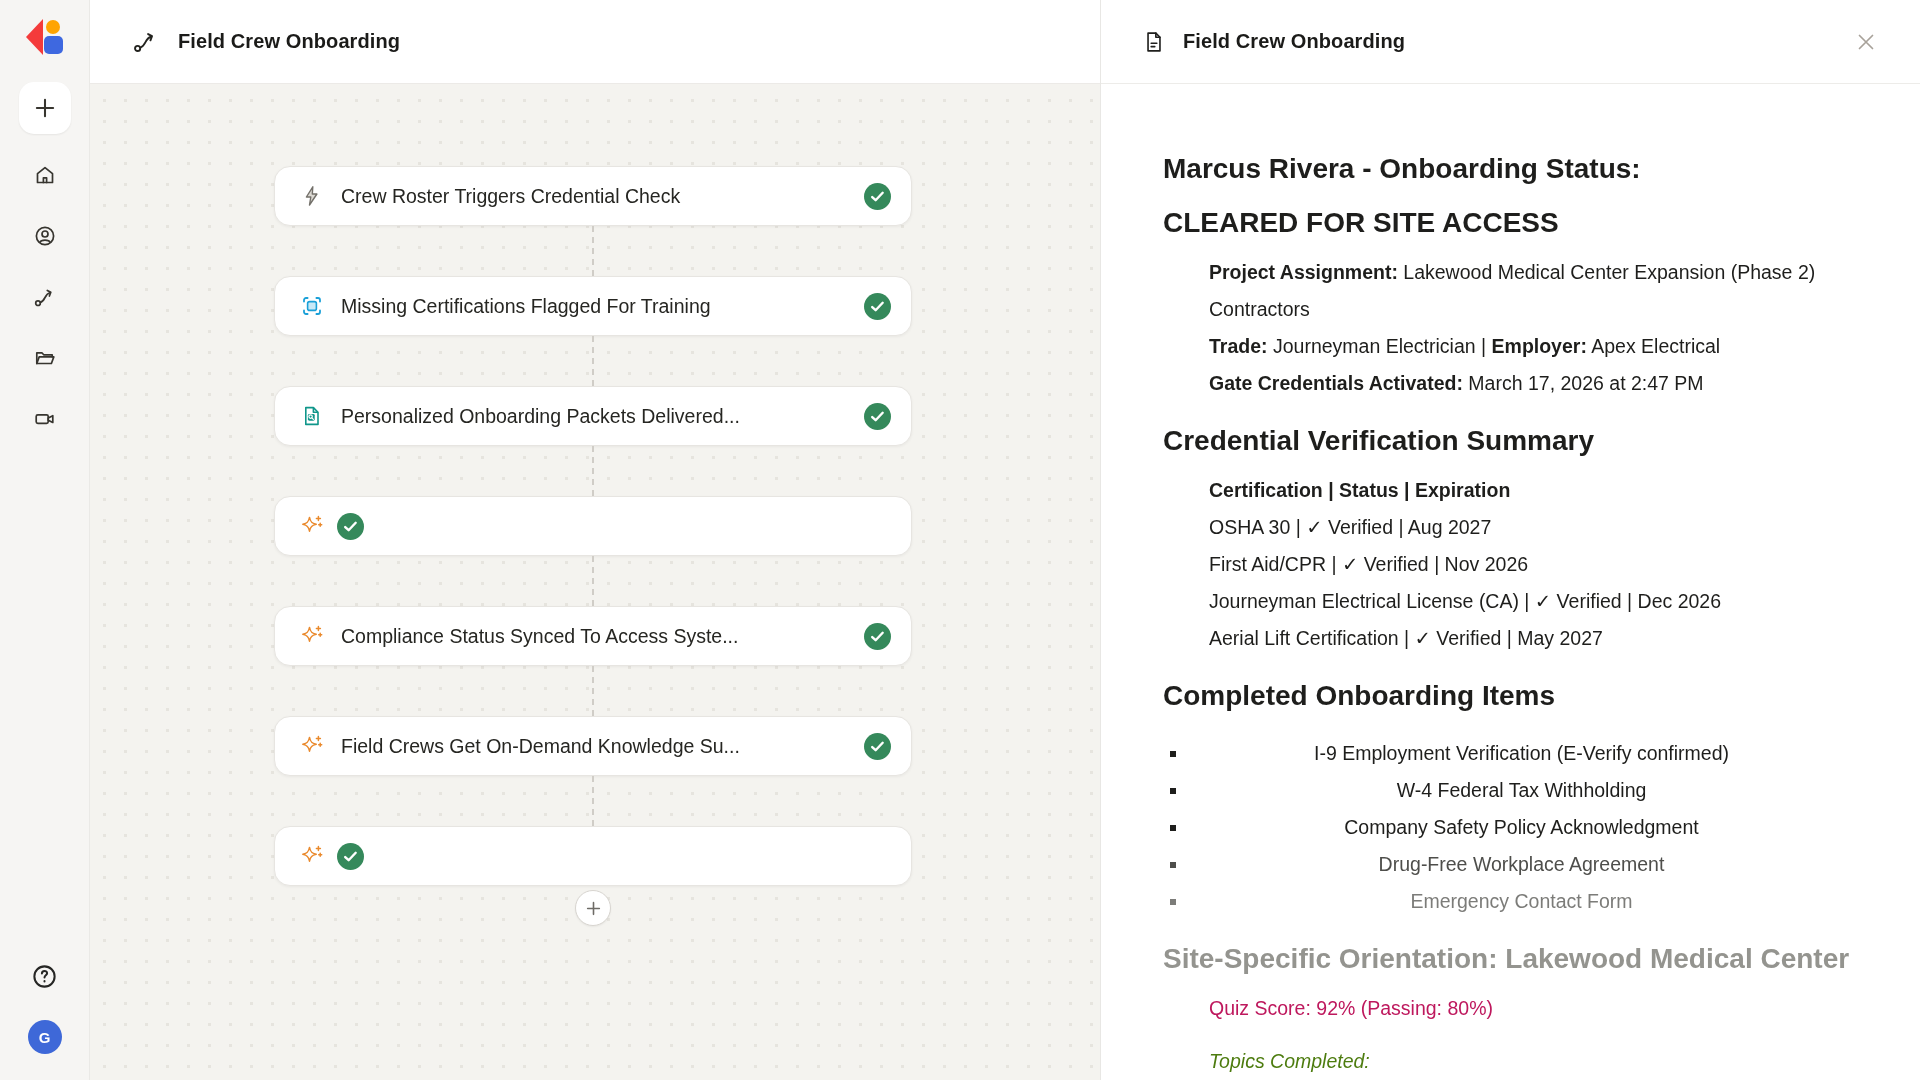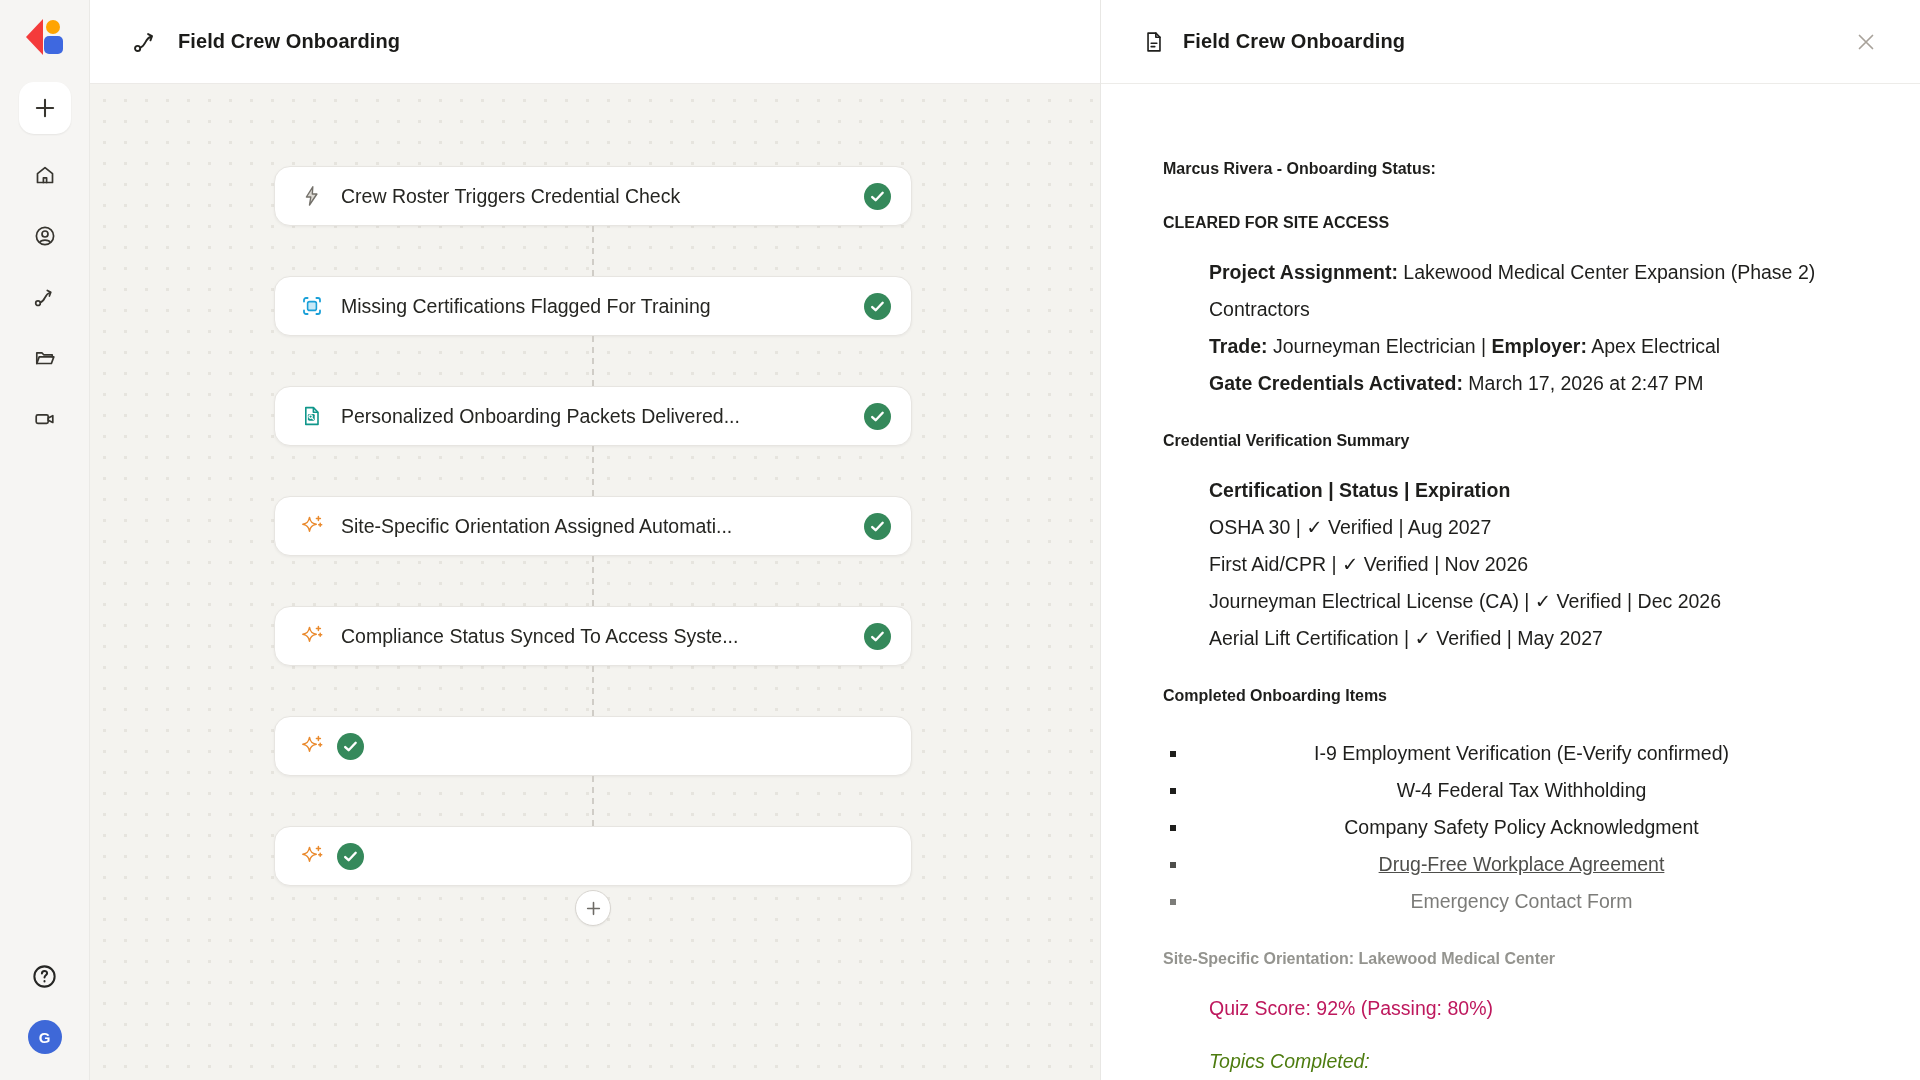"Marcus Rivera - Onboarding Status:" .doc-h { font-size: 16px -> 28px }
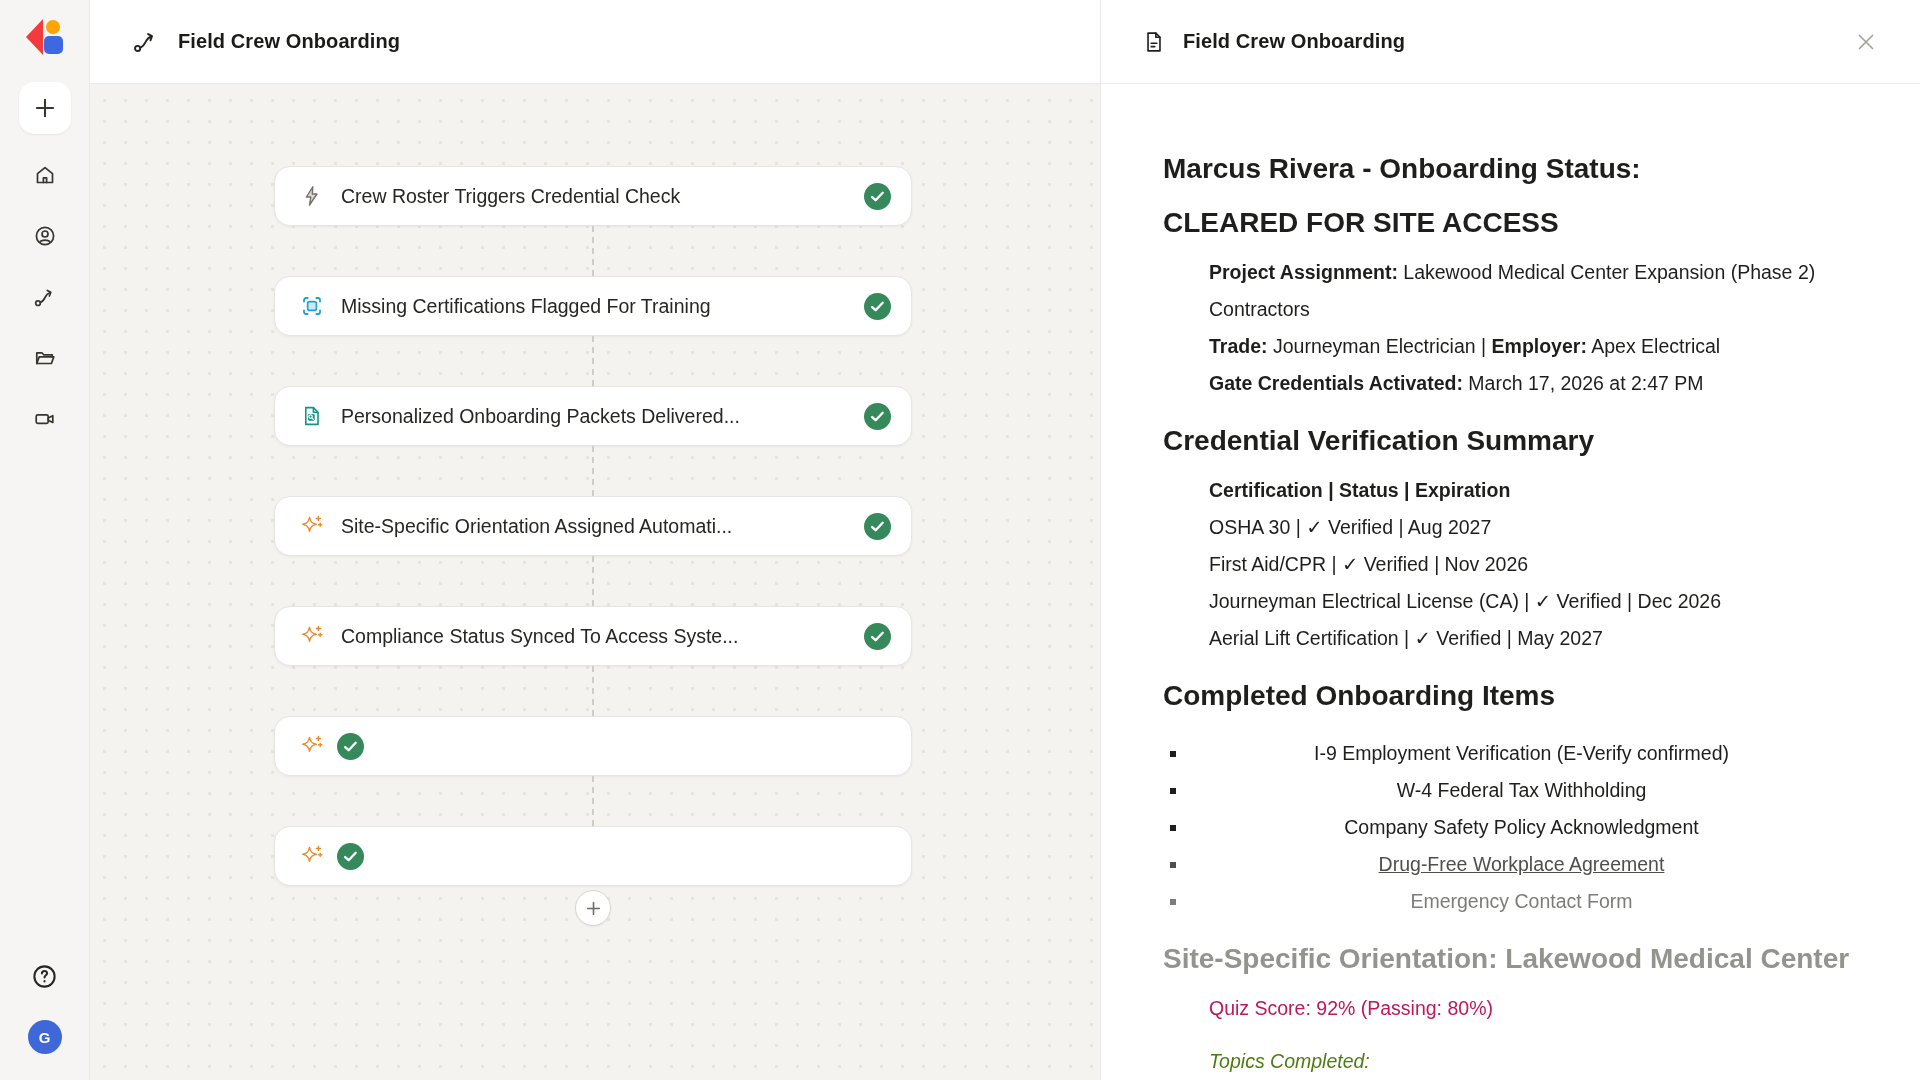"Site-Specific Orientation Assigned" span.step-label { html: <span>Site-Specific Orientation Assigned Automati...</span> -> none }
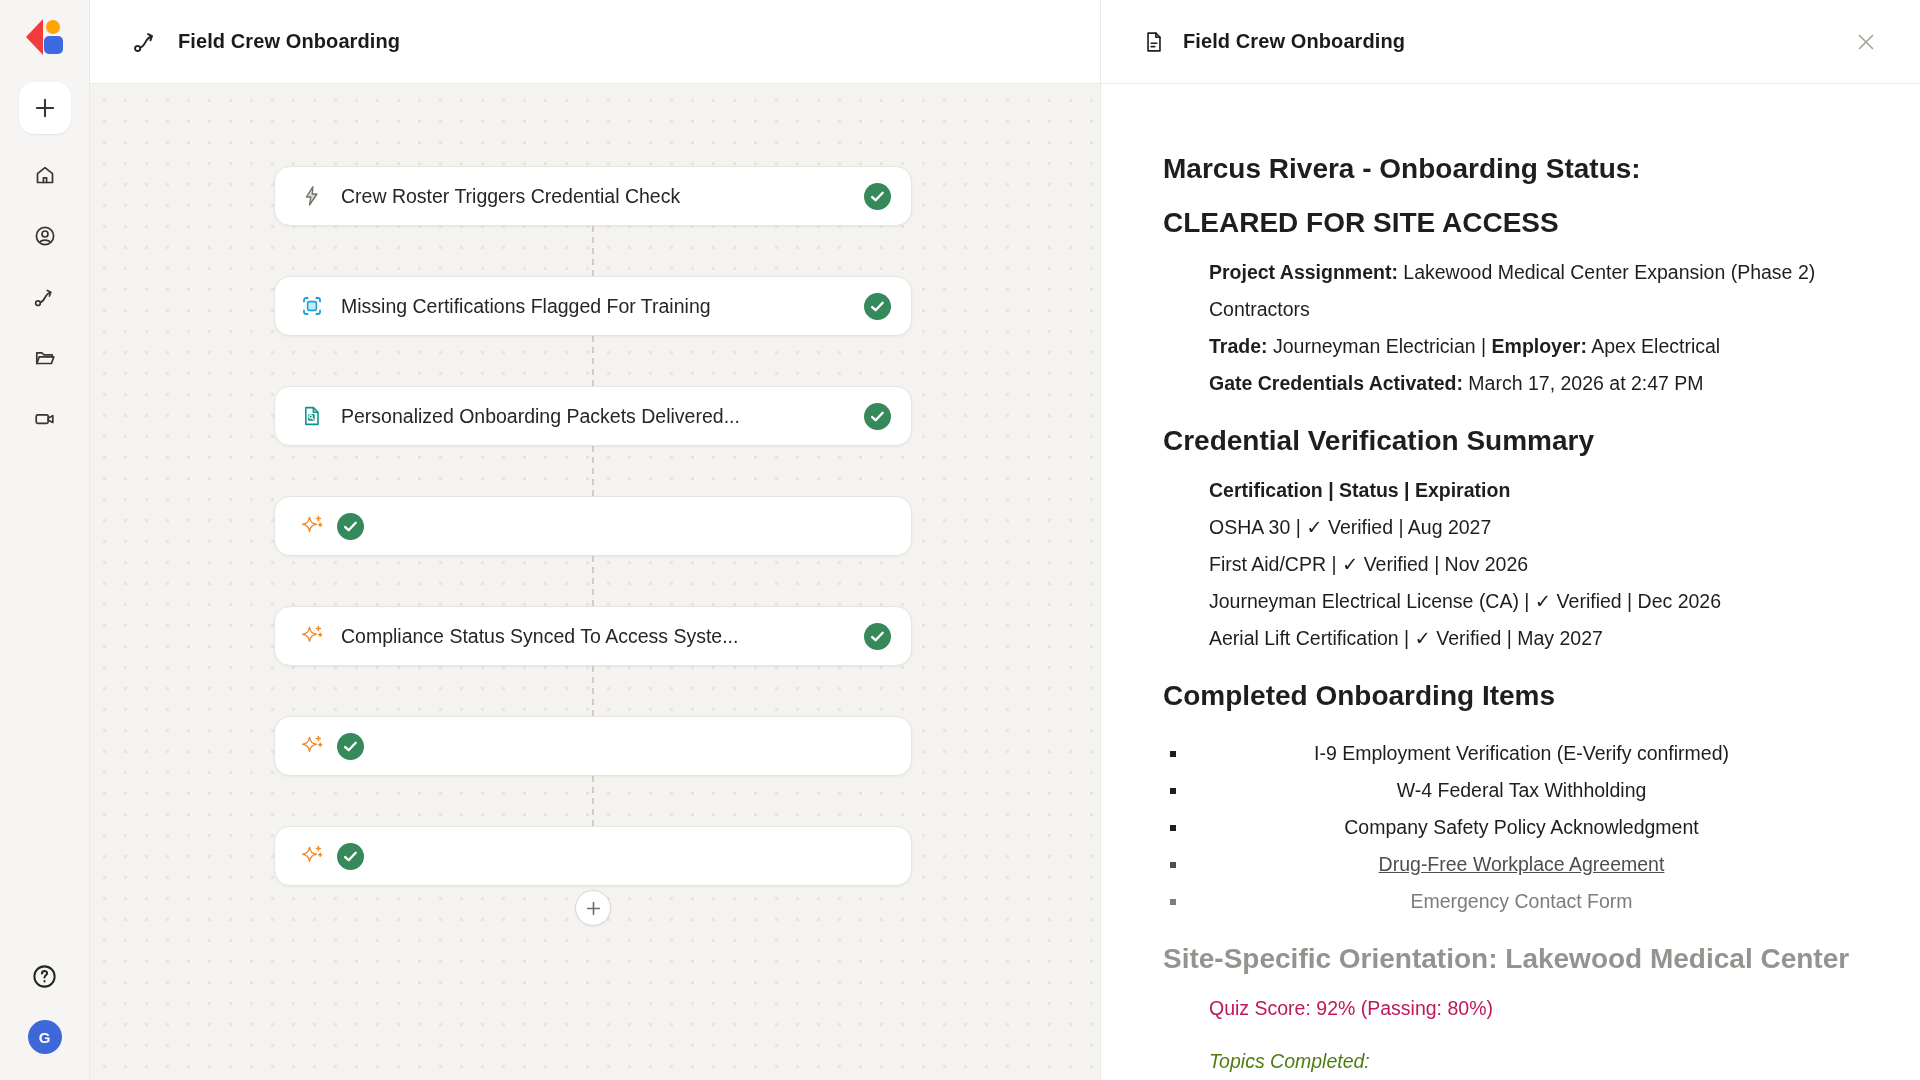"Field Crews Get On-Demand Knowledge" span.step-label { html: none -> <span>Field Crews Get On-Demand Knowledge Su...</span> }
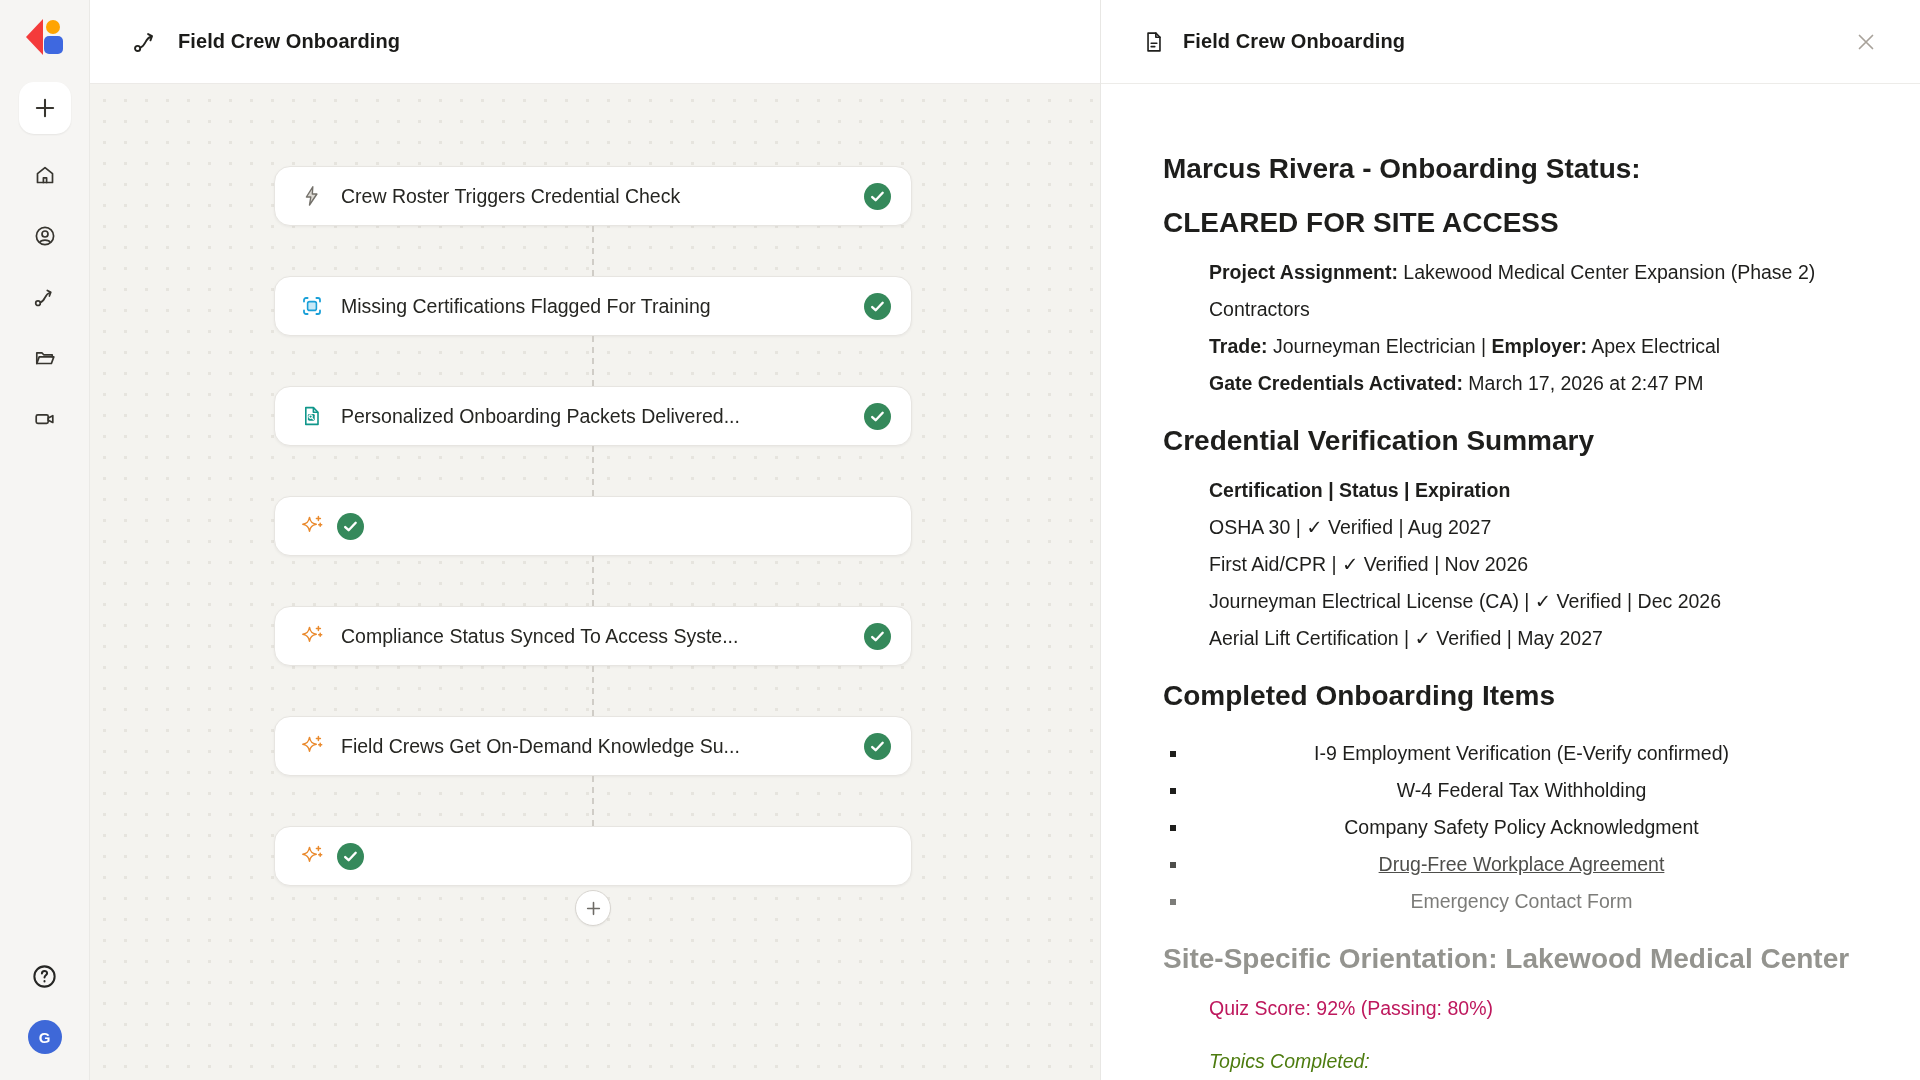"Drug-Free Workplace Agreement" .fade-1 { text-decoration: underline -> none }
